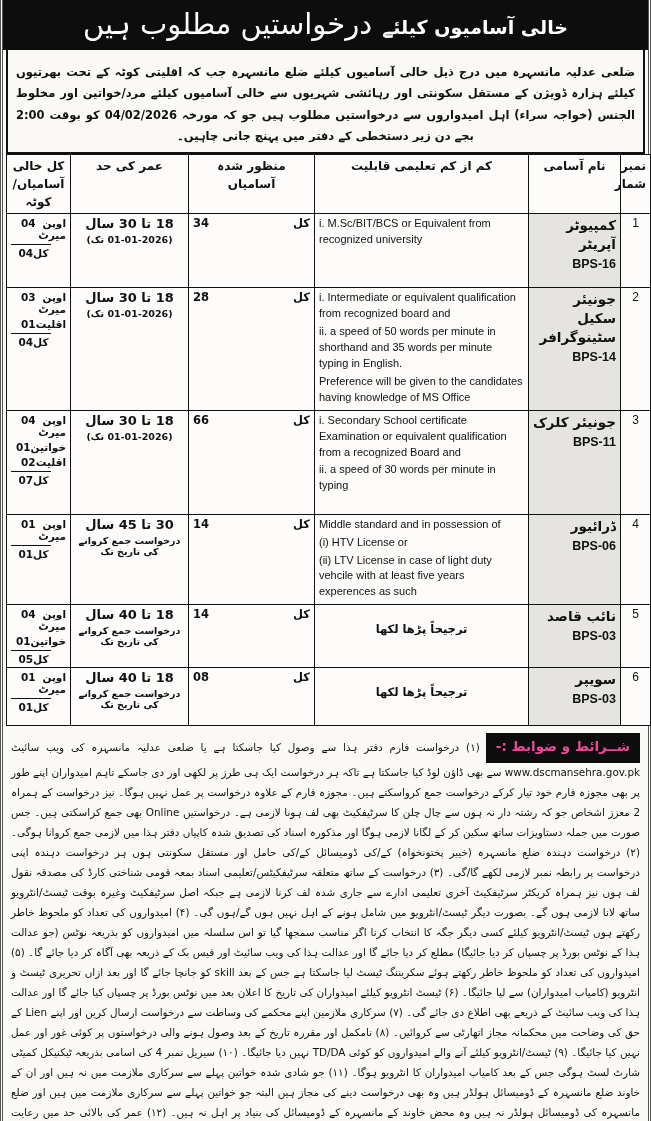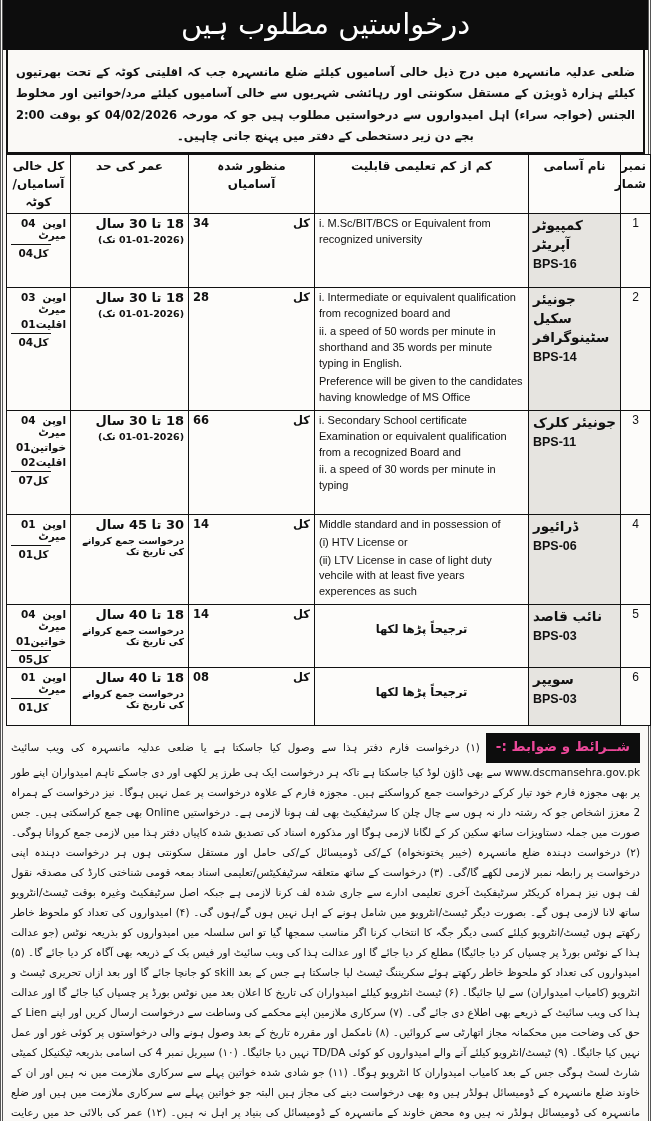"خالی آسامیوں کیلئے" span.small { html: none -> <span>خالی آسامیوں کیلئے</span> }
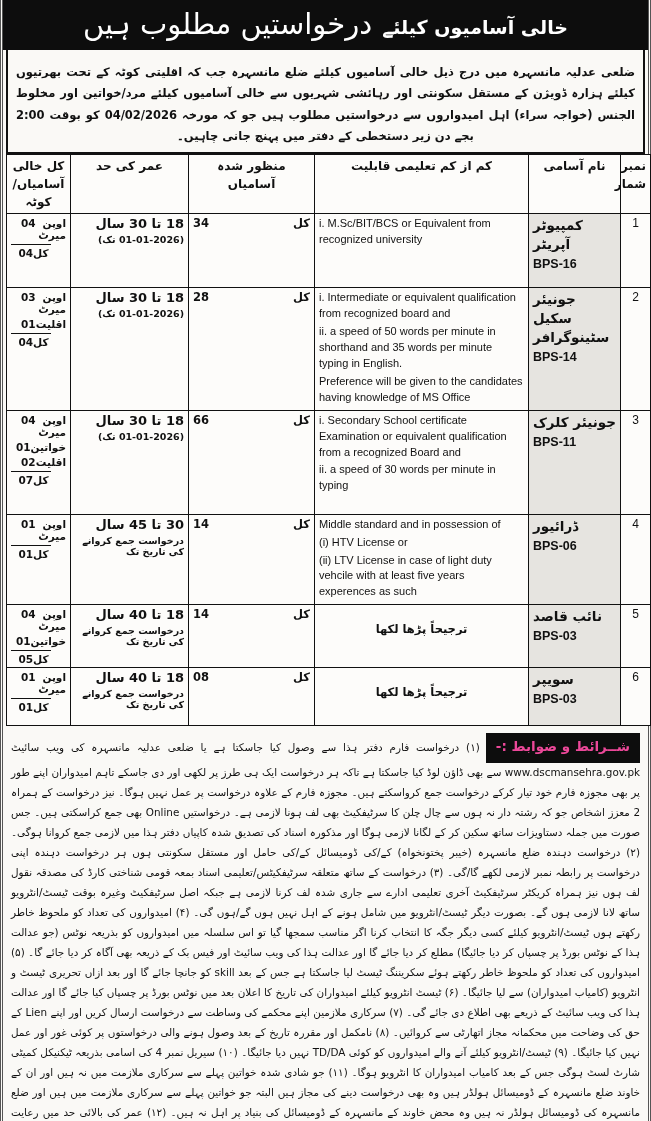"18 تا 30 سال" td.c-age { text-align: none -> center }
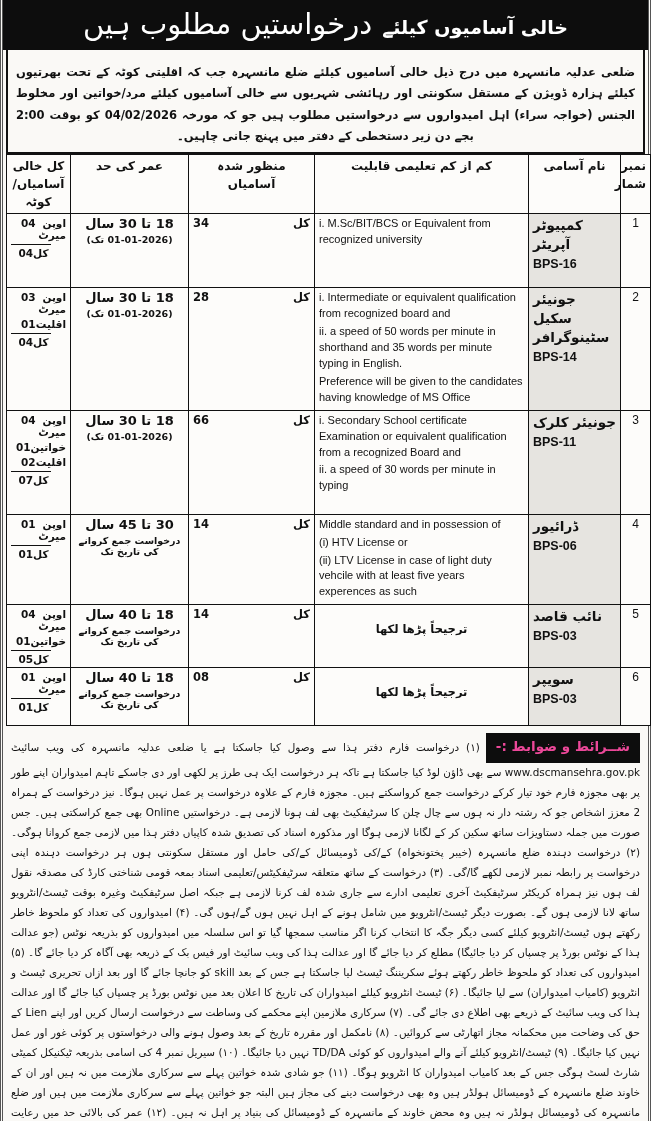"کمپیوٹر آپریٹر" td.c-post { text-align: left -> right }
